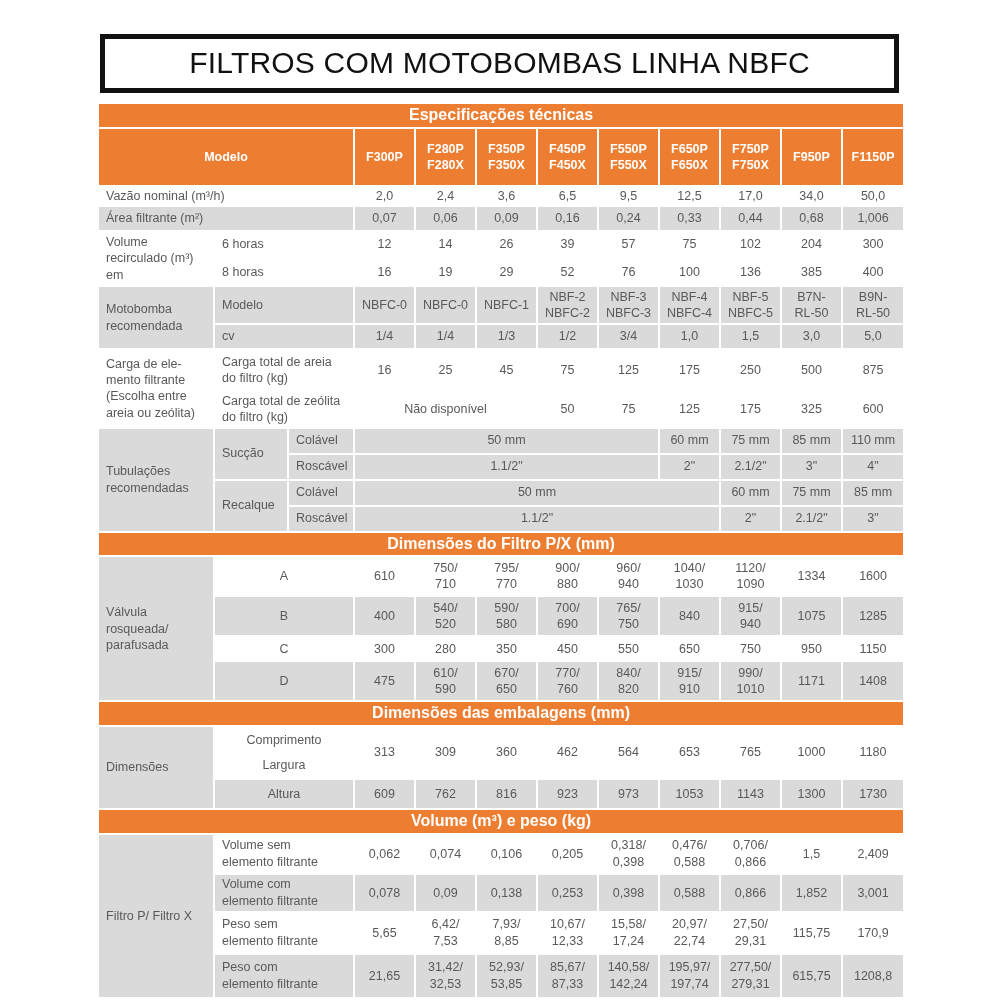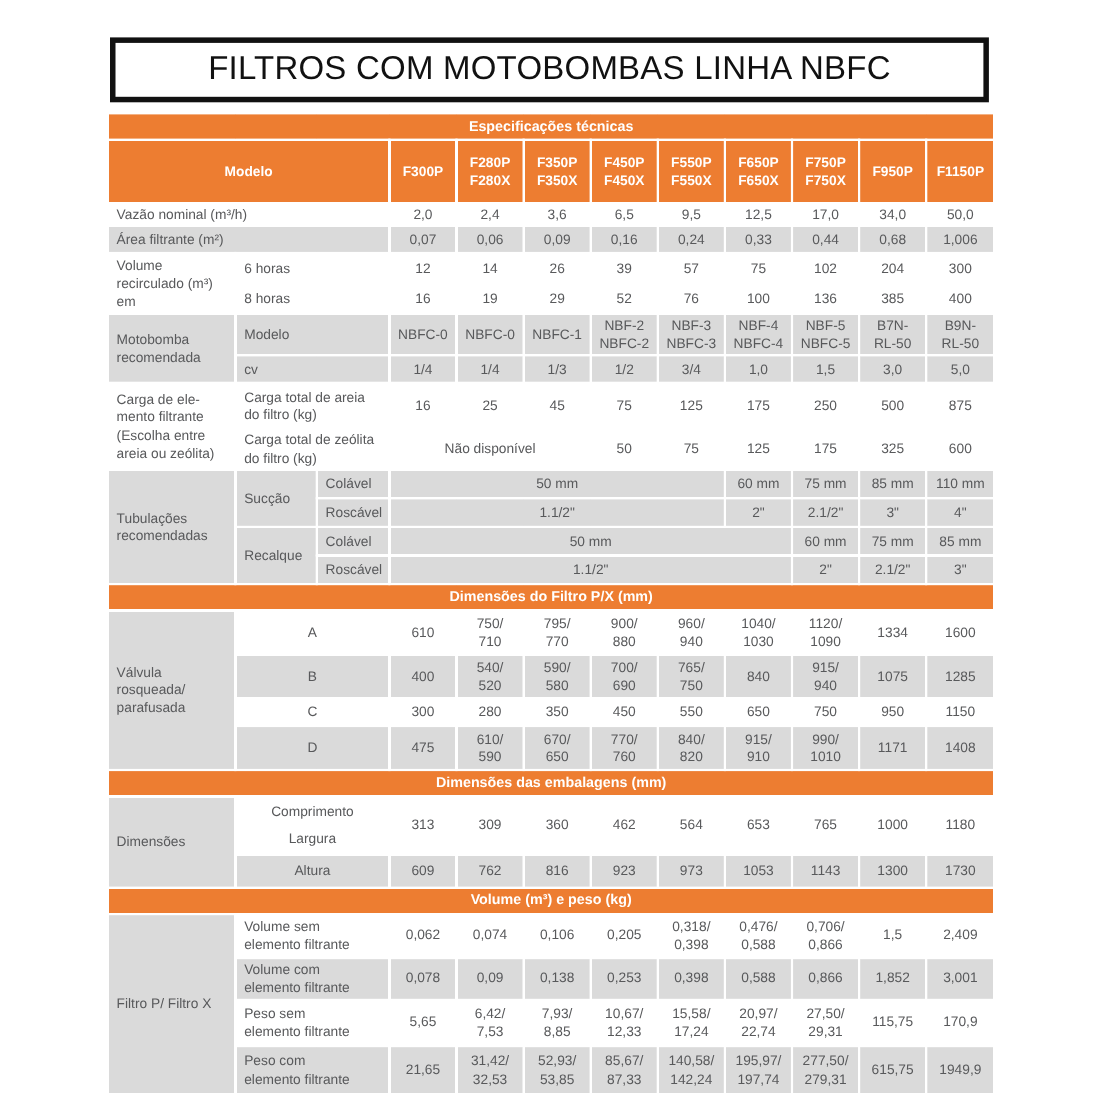"Especificações técnicas" td.band { font-size: 13px -> 16px }
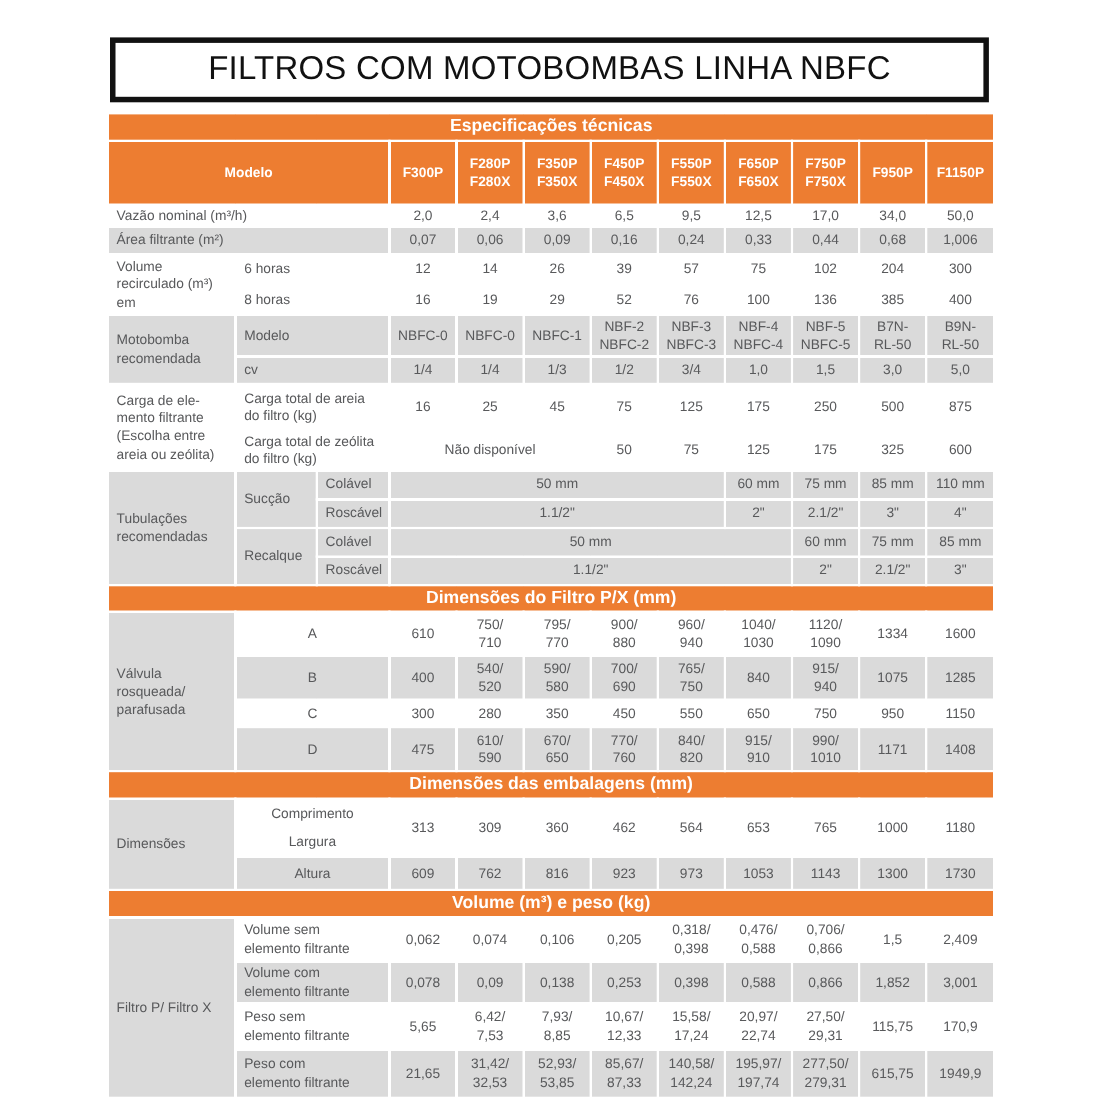"1949,9" td.gray { text: 1949,9 -> 1208,8 }
